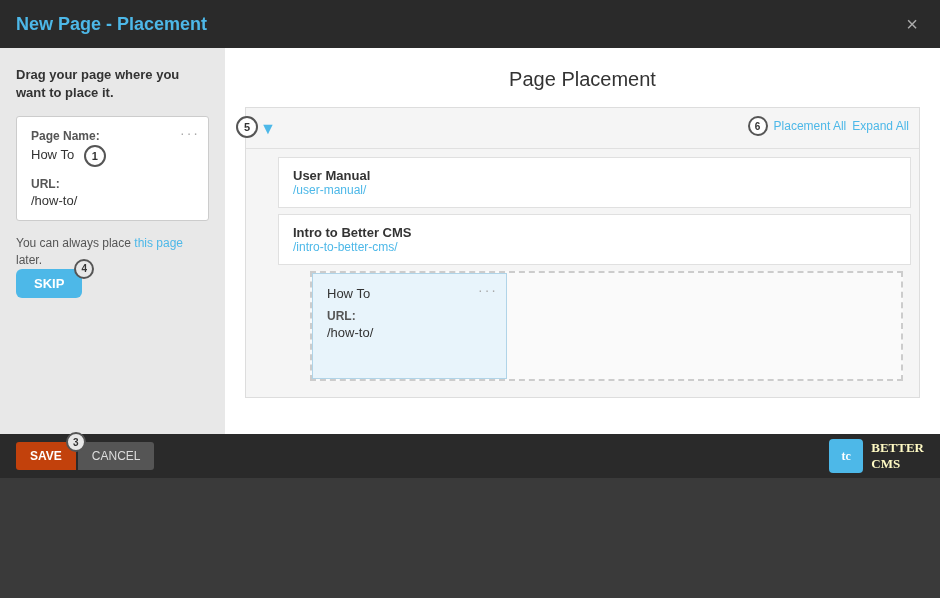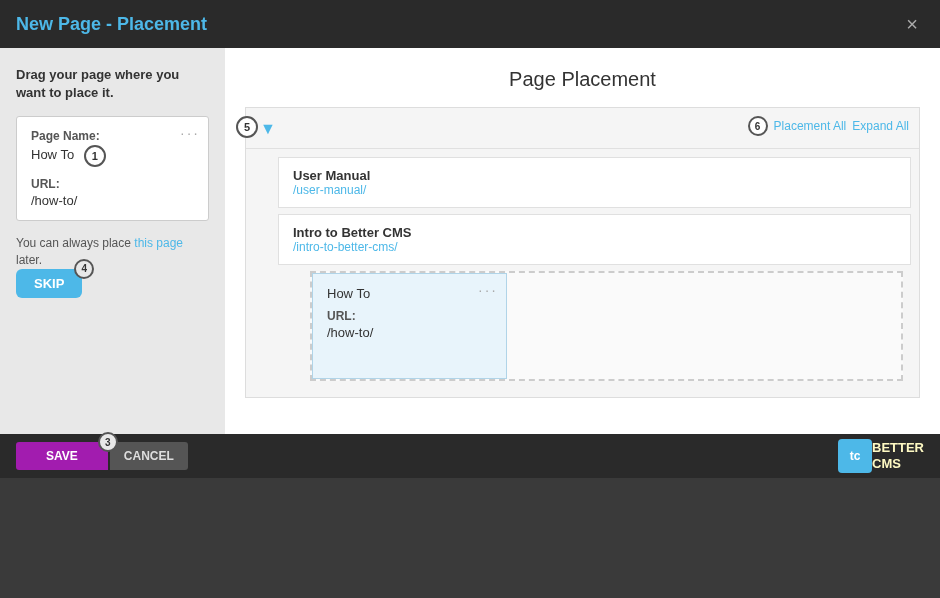"SAVE" .save-btn { background: #a21caf -> #c2410c; padding: 7px 30px -> 7px 14px }
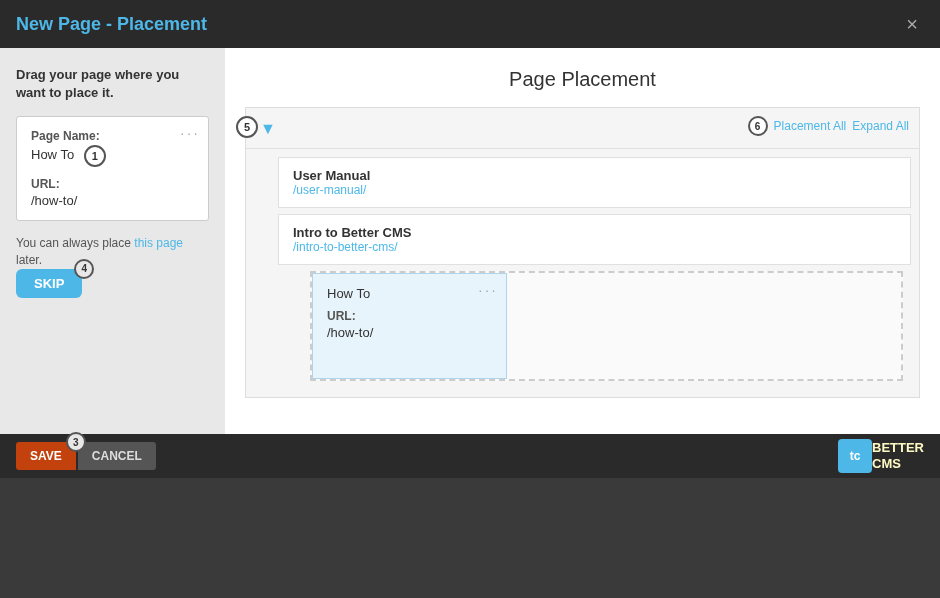"CANCEL" .cancel-btn { font-weight: bold -> normal }
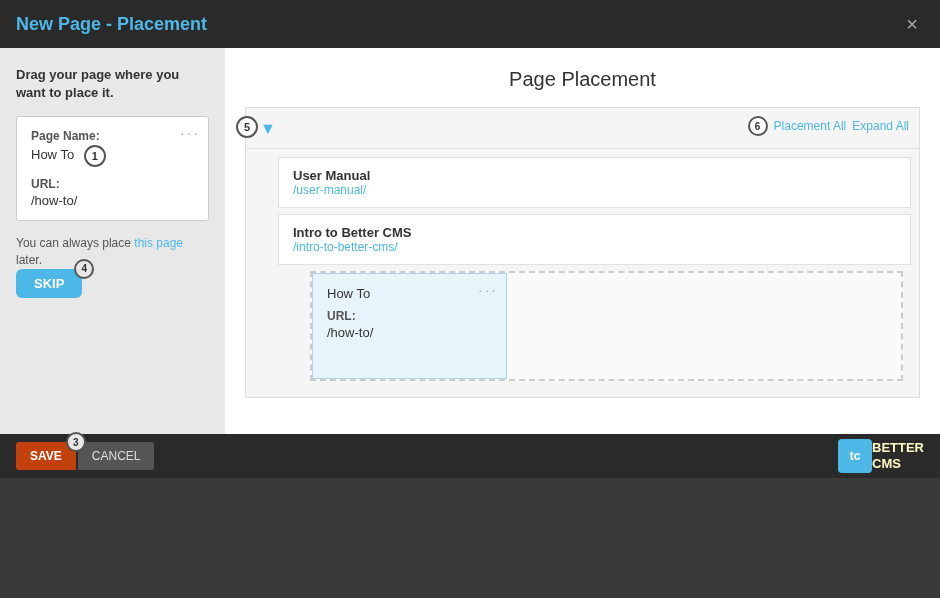"tc" .footer-logo { font-family: none -> Liberation Serif, serif; gap: 0 -> 8px }
